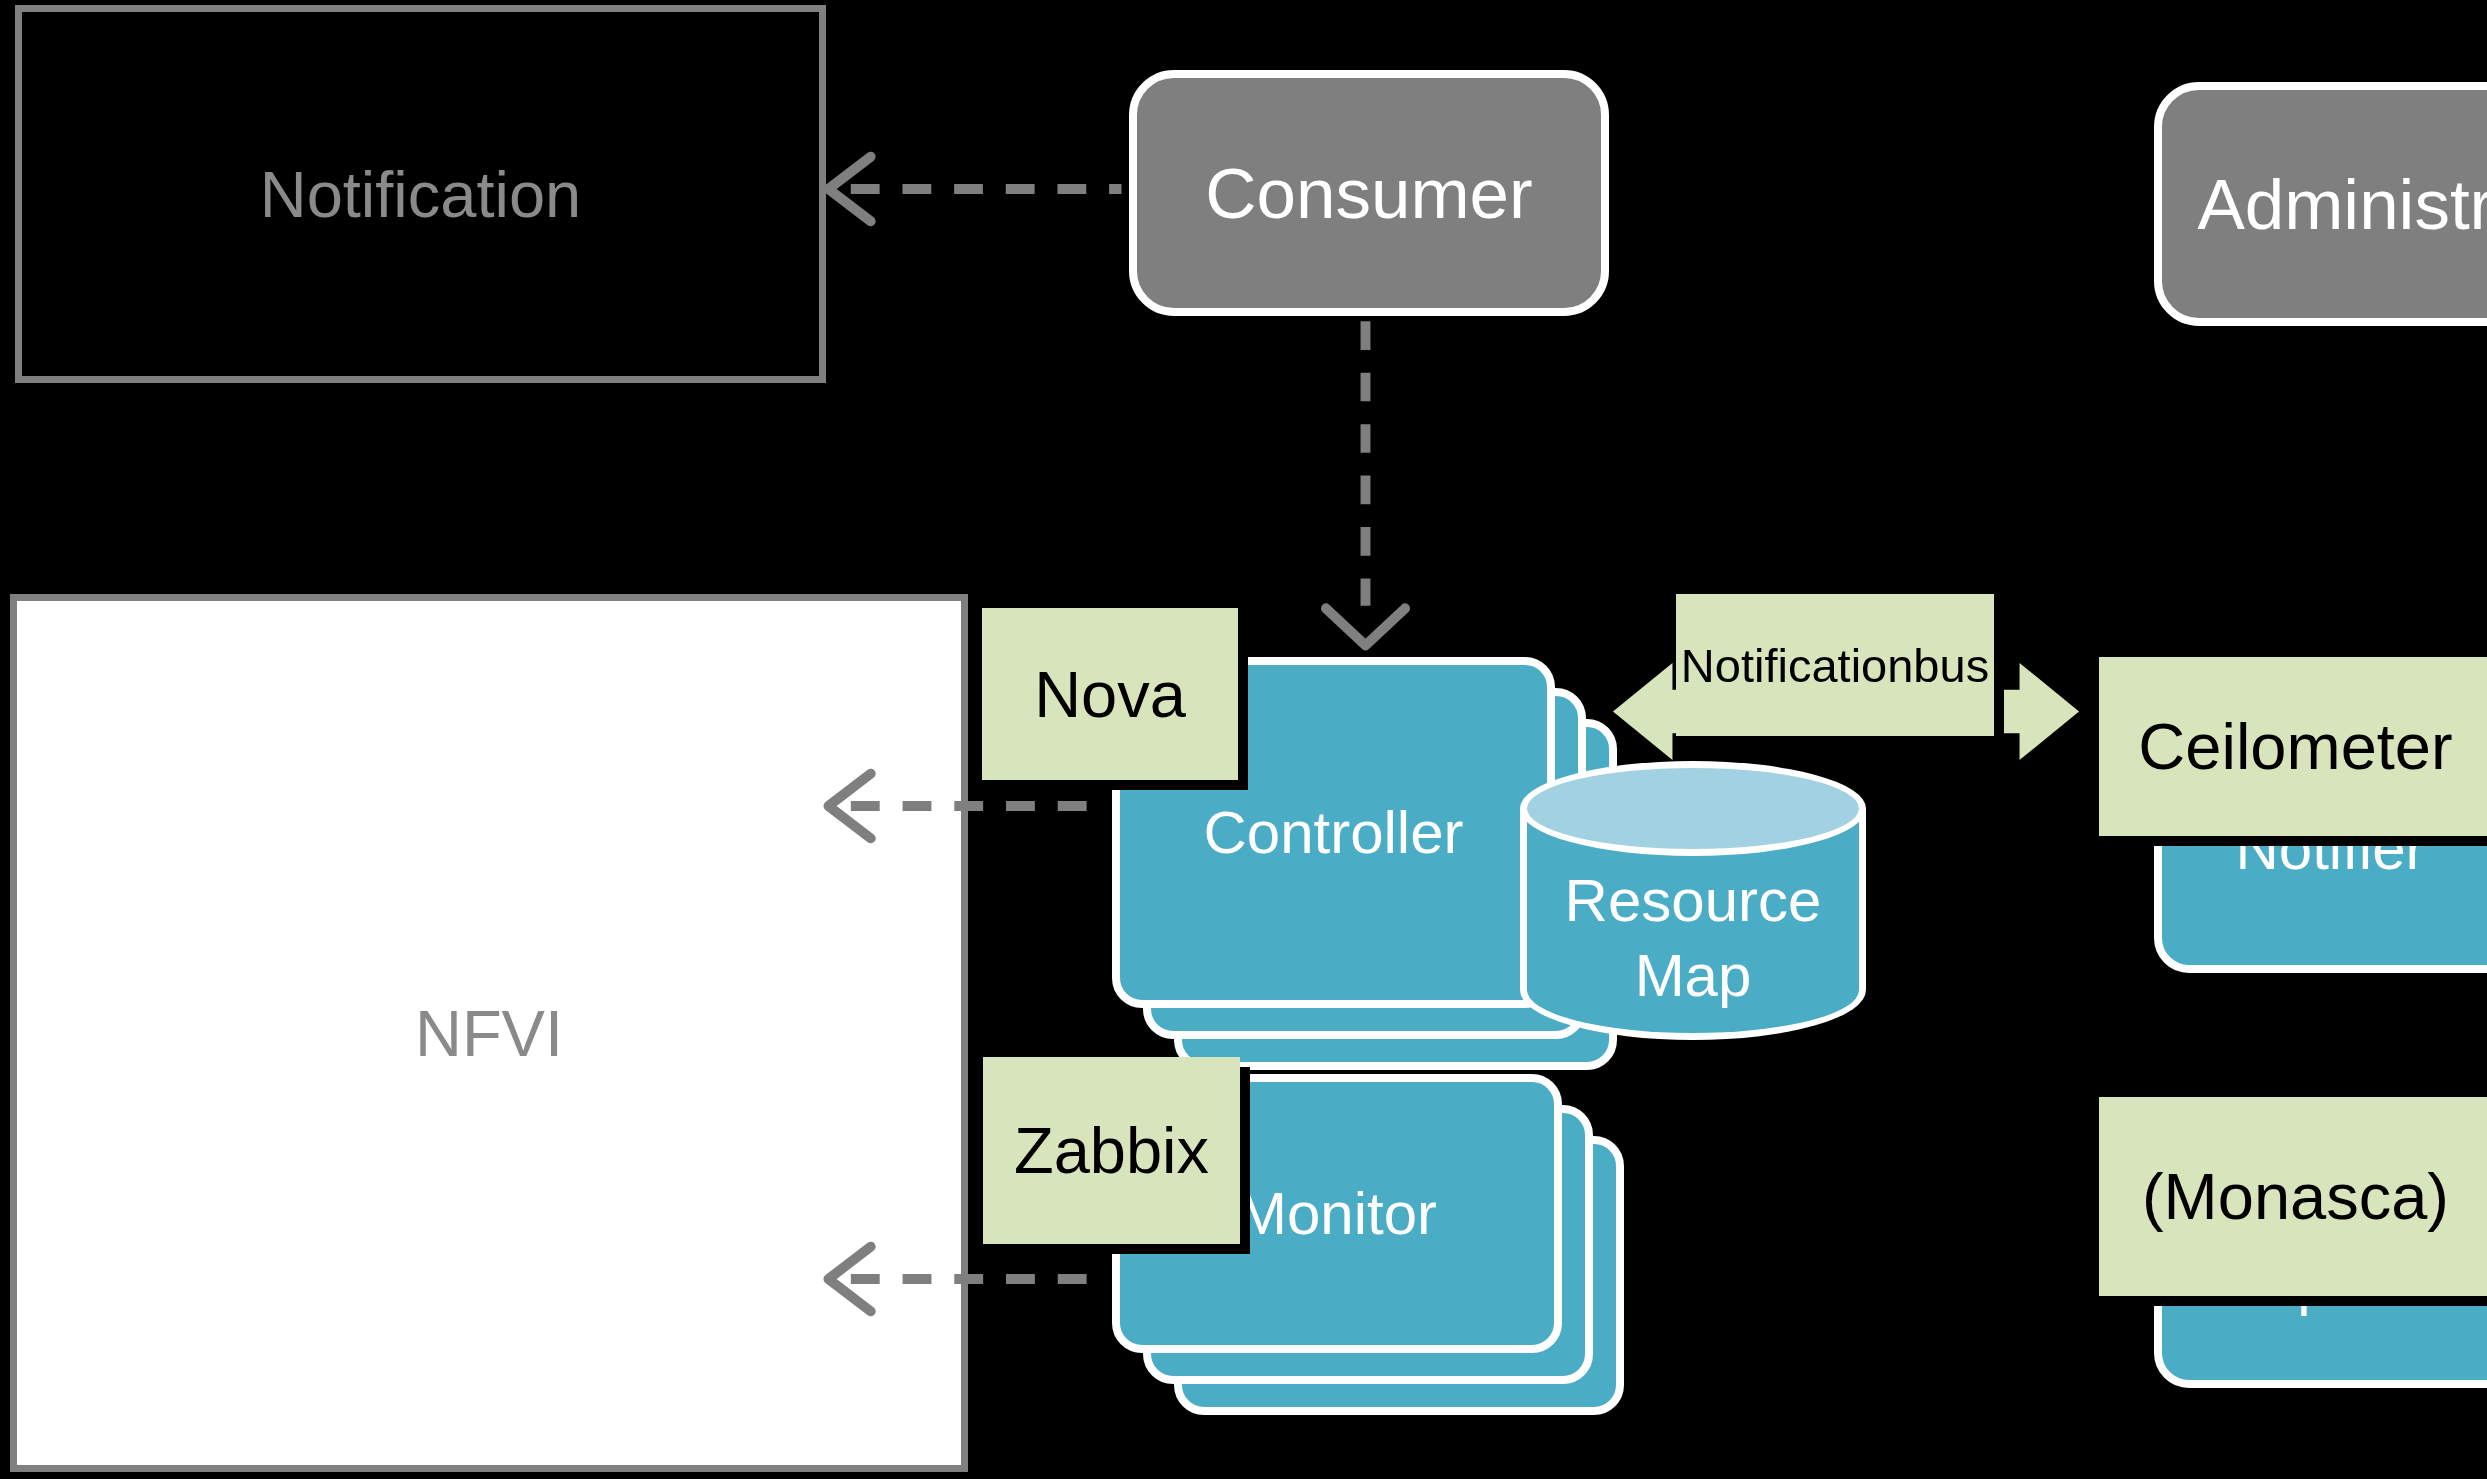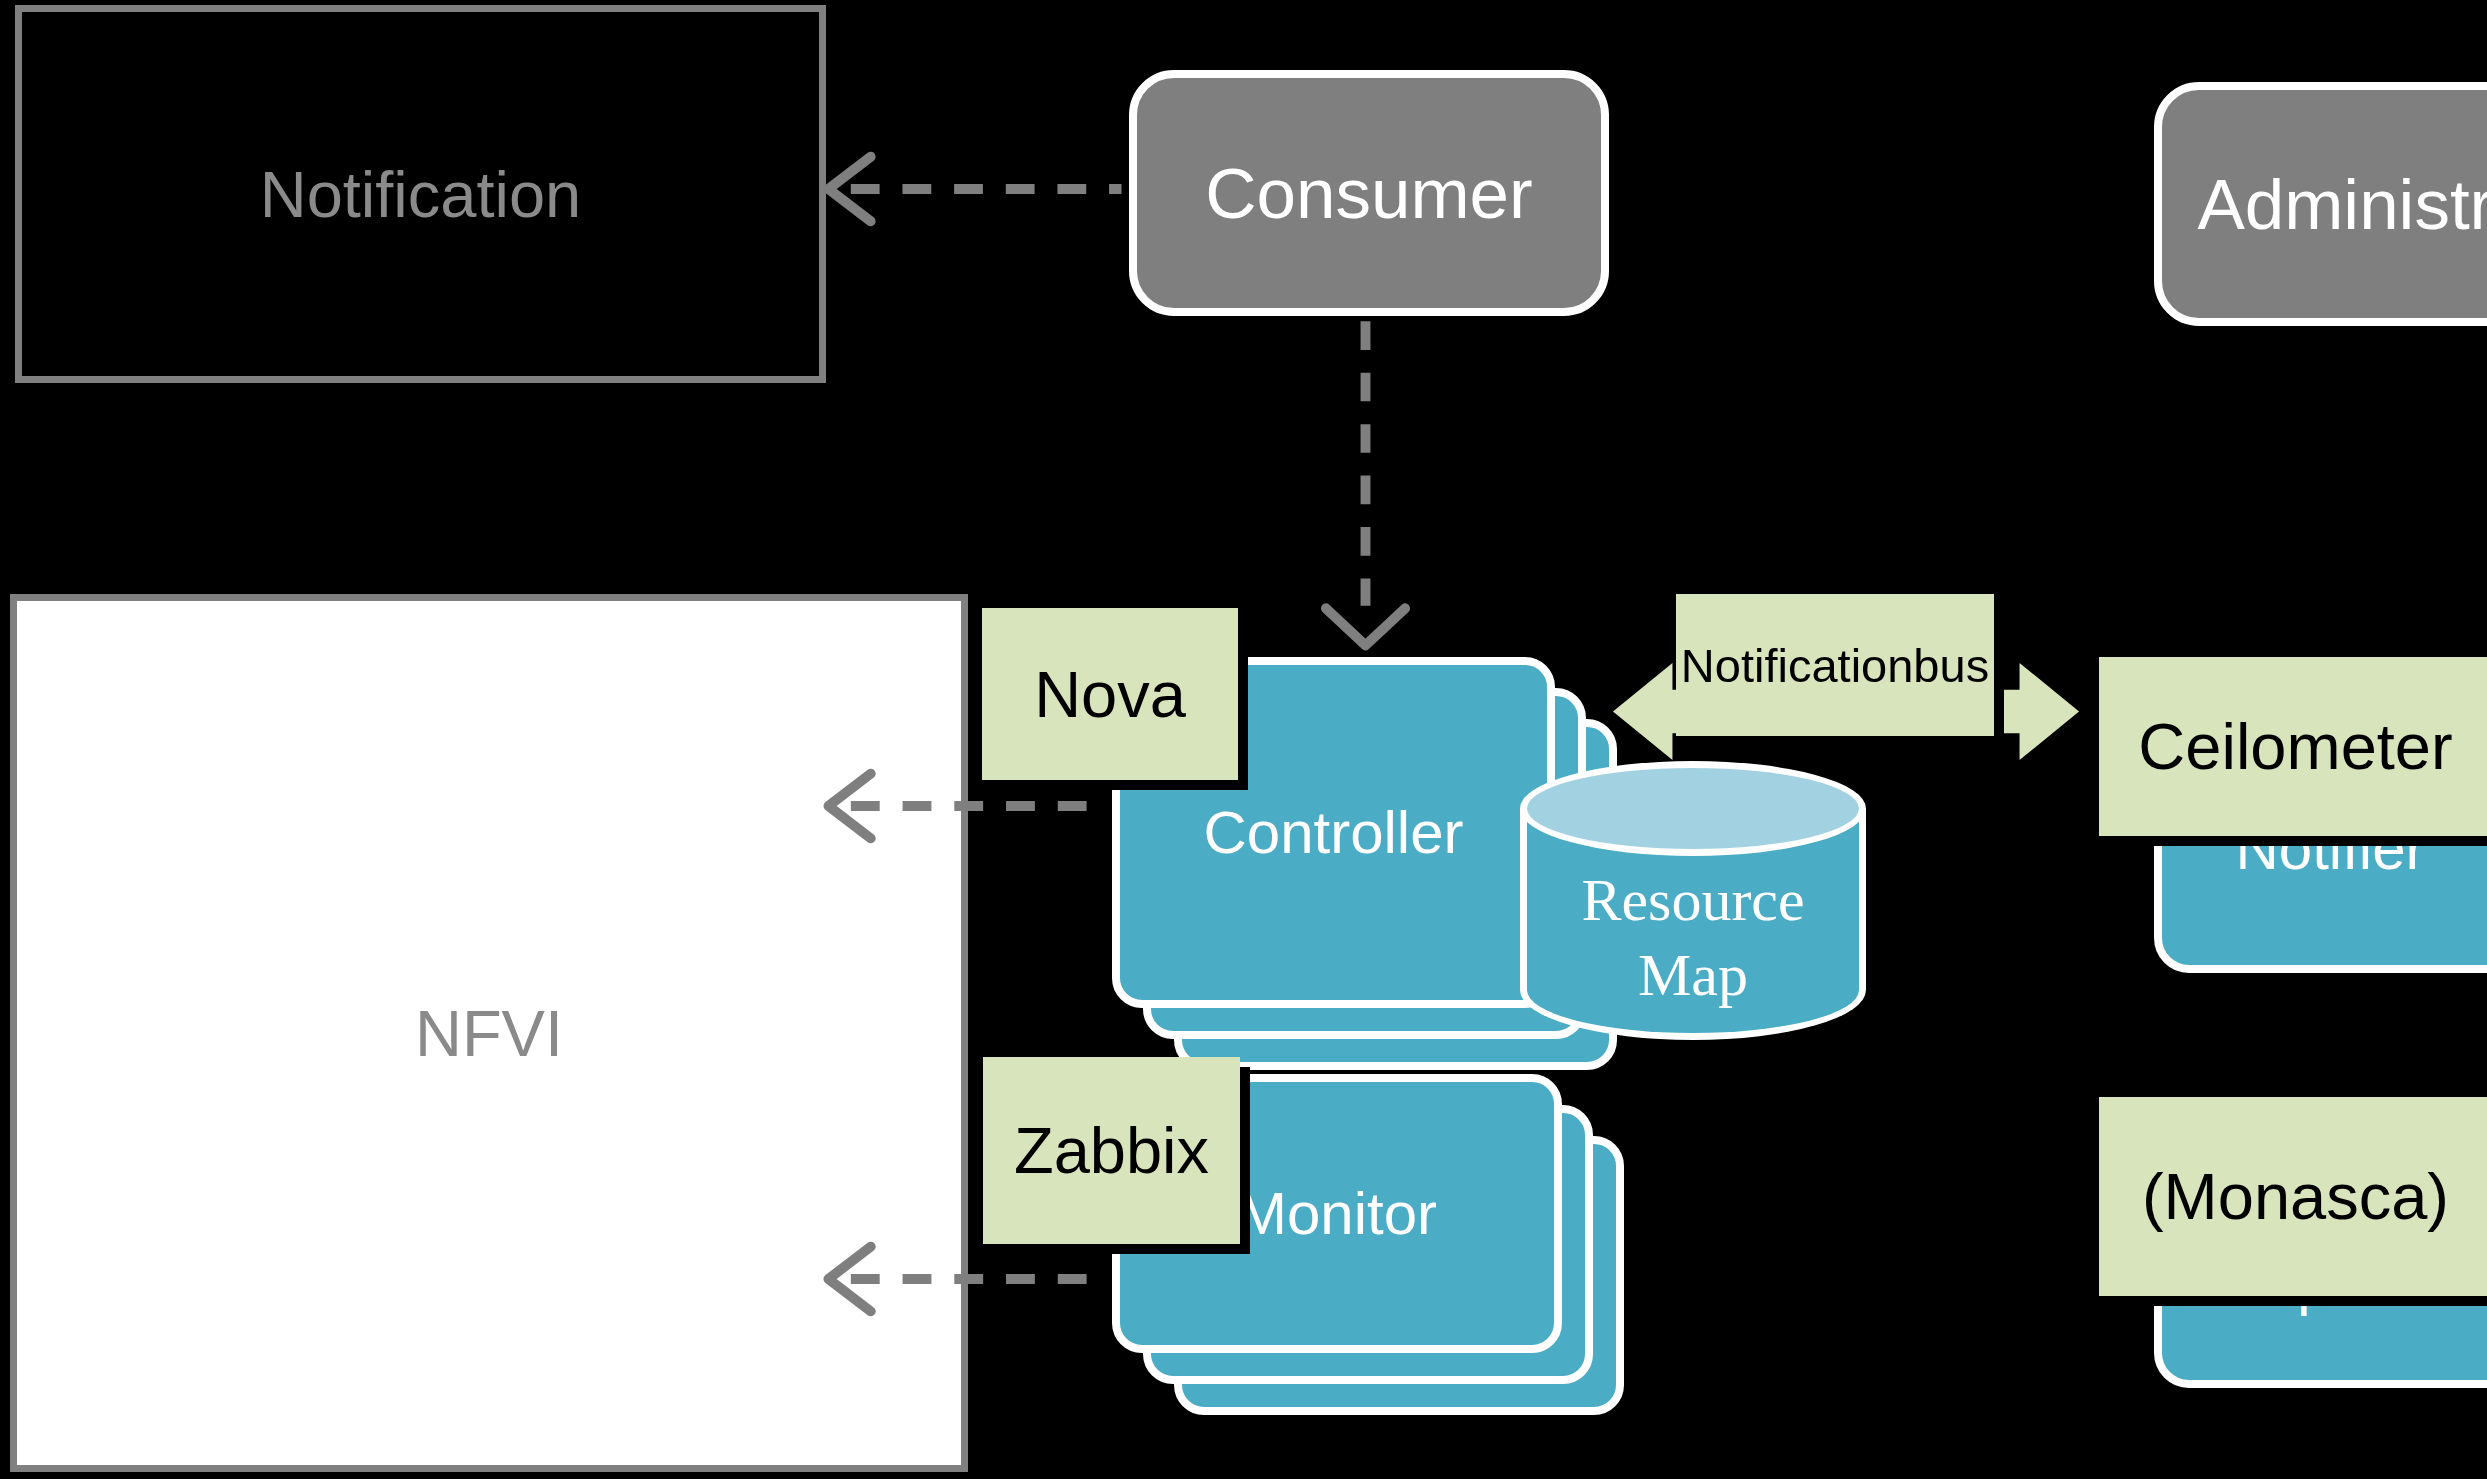"Resource" #resource-map { font-family: Liberation Serif, serif -> none }
